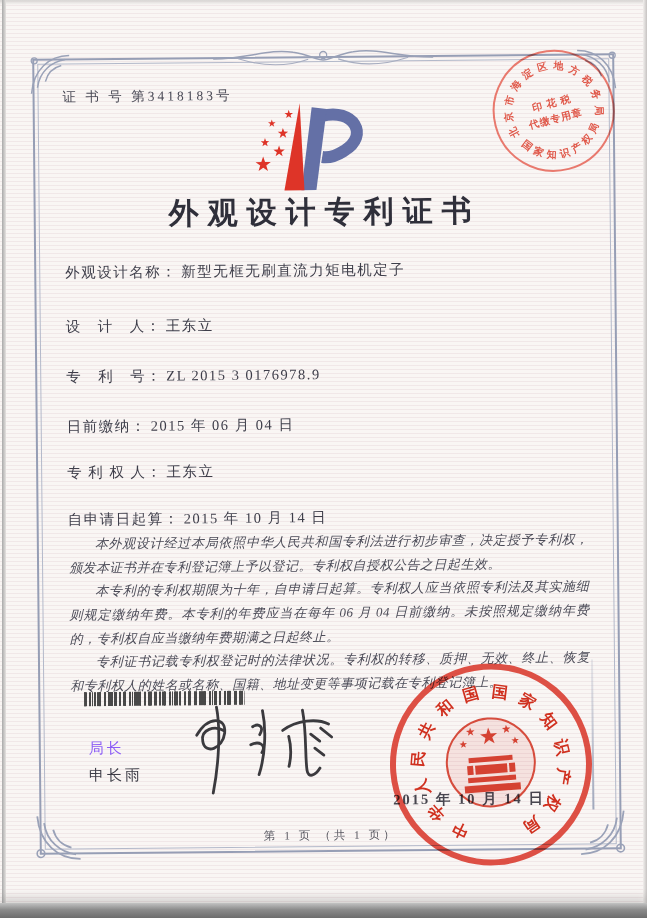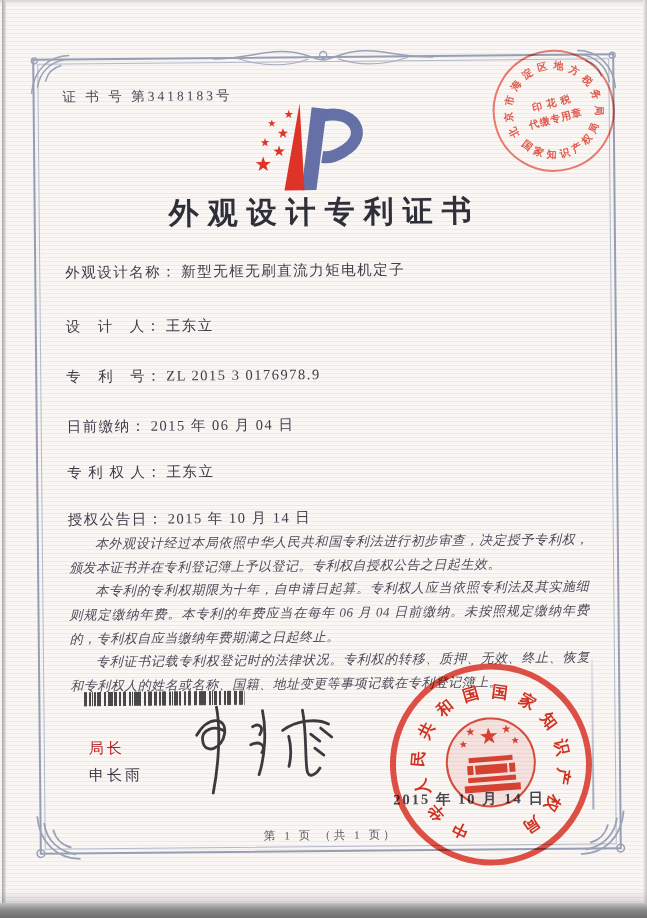"授权公告日：" span.lbl { text: 授权公告日 -> 自申请日起算 }
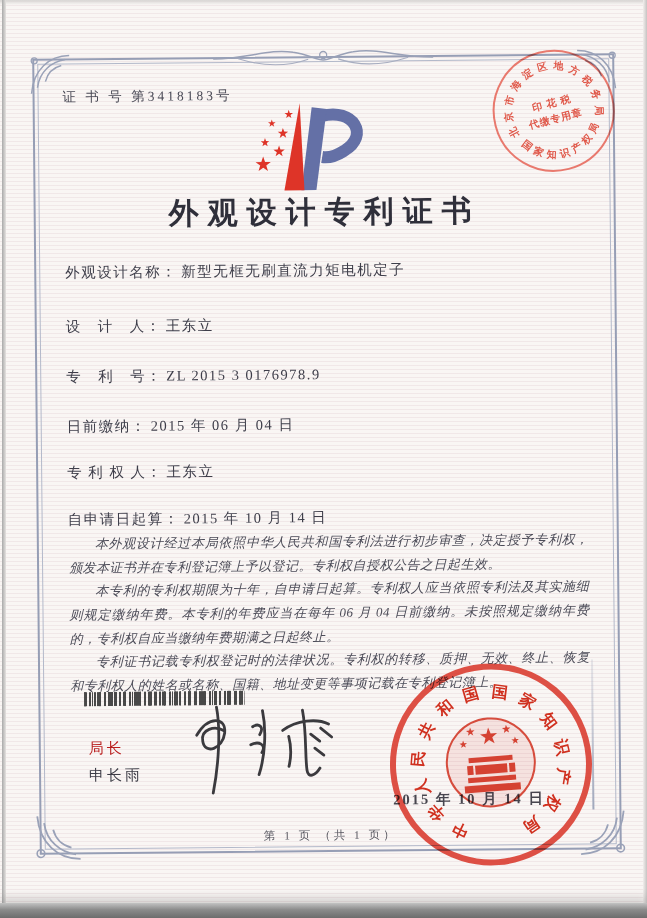"局长" .signer-title { color: #b91c1c -> #8b5cf6 }
